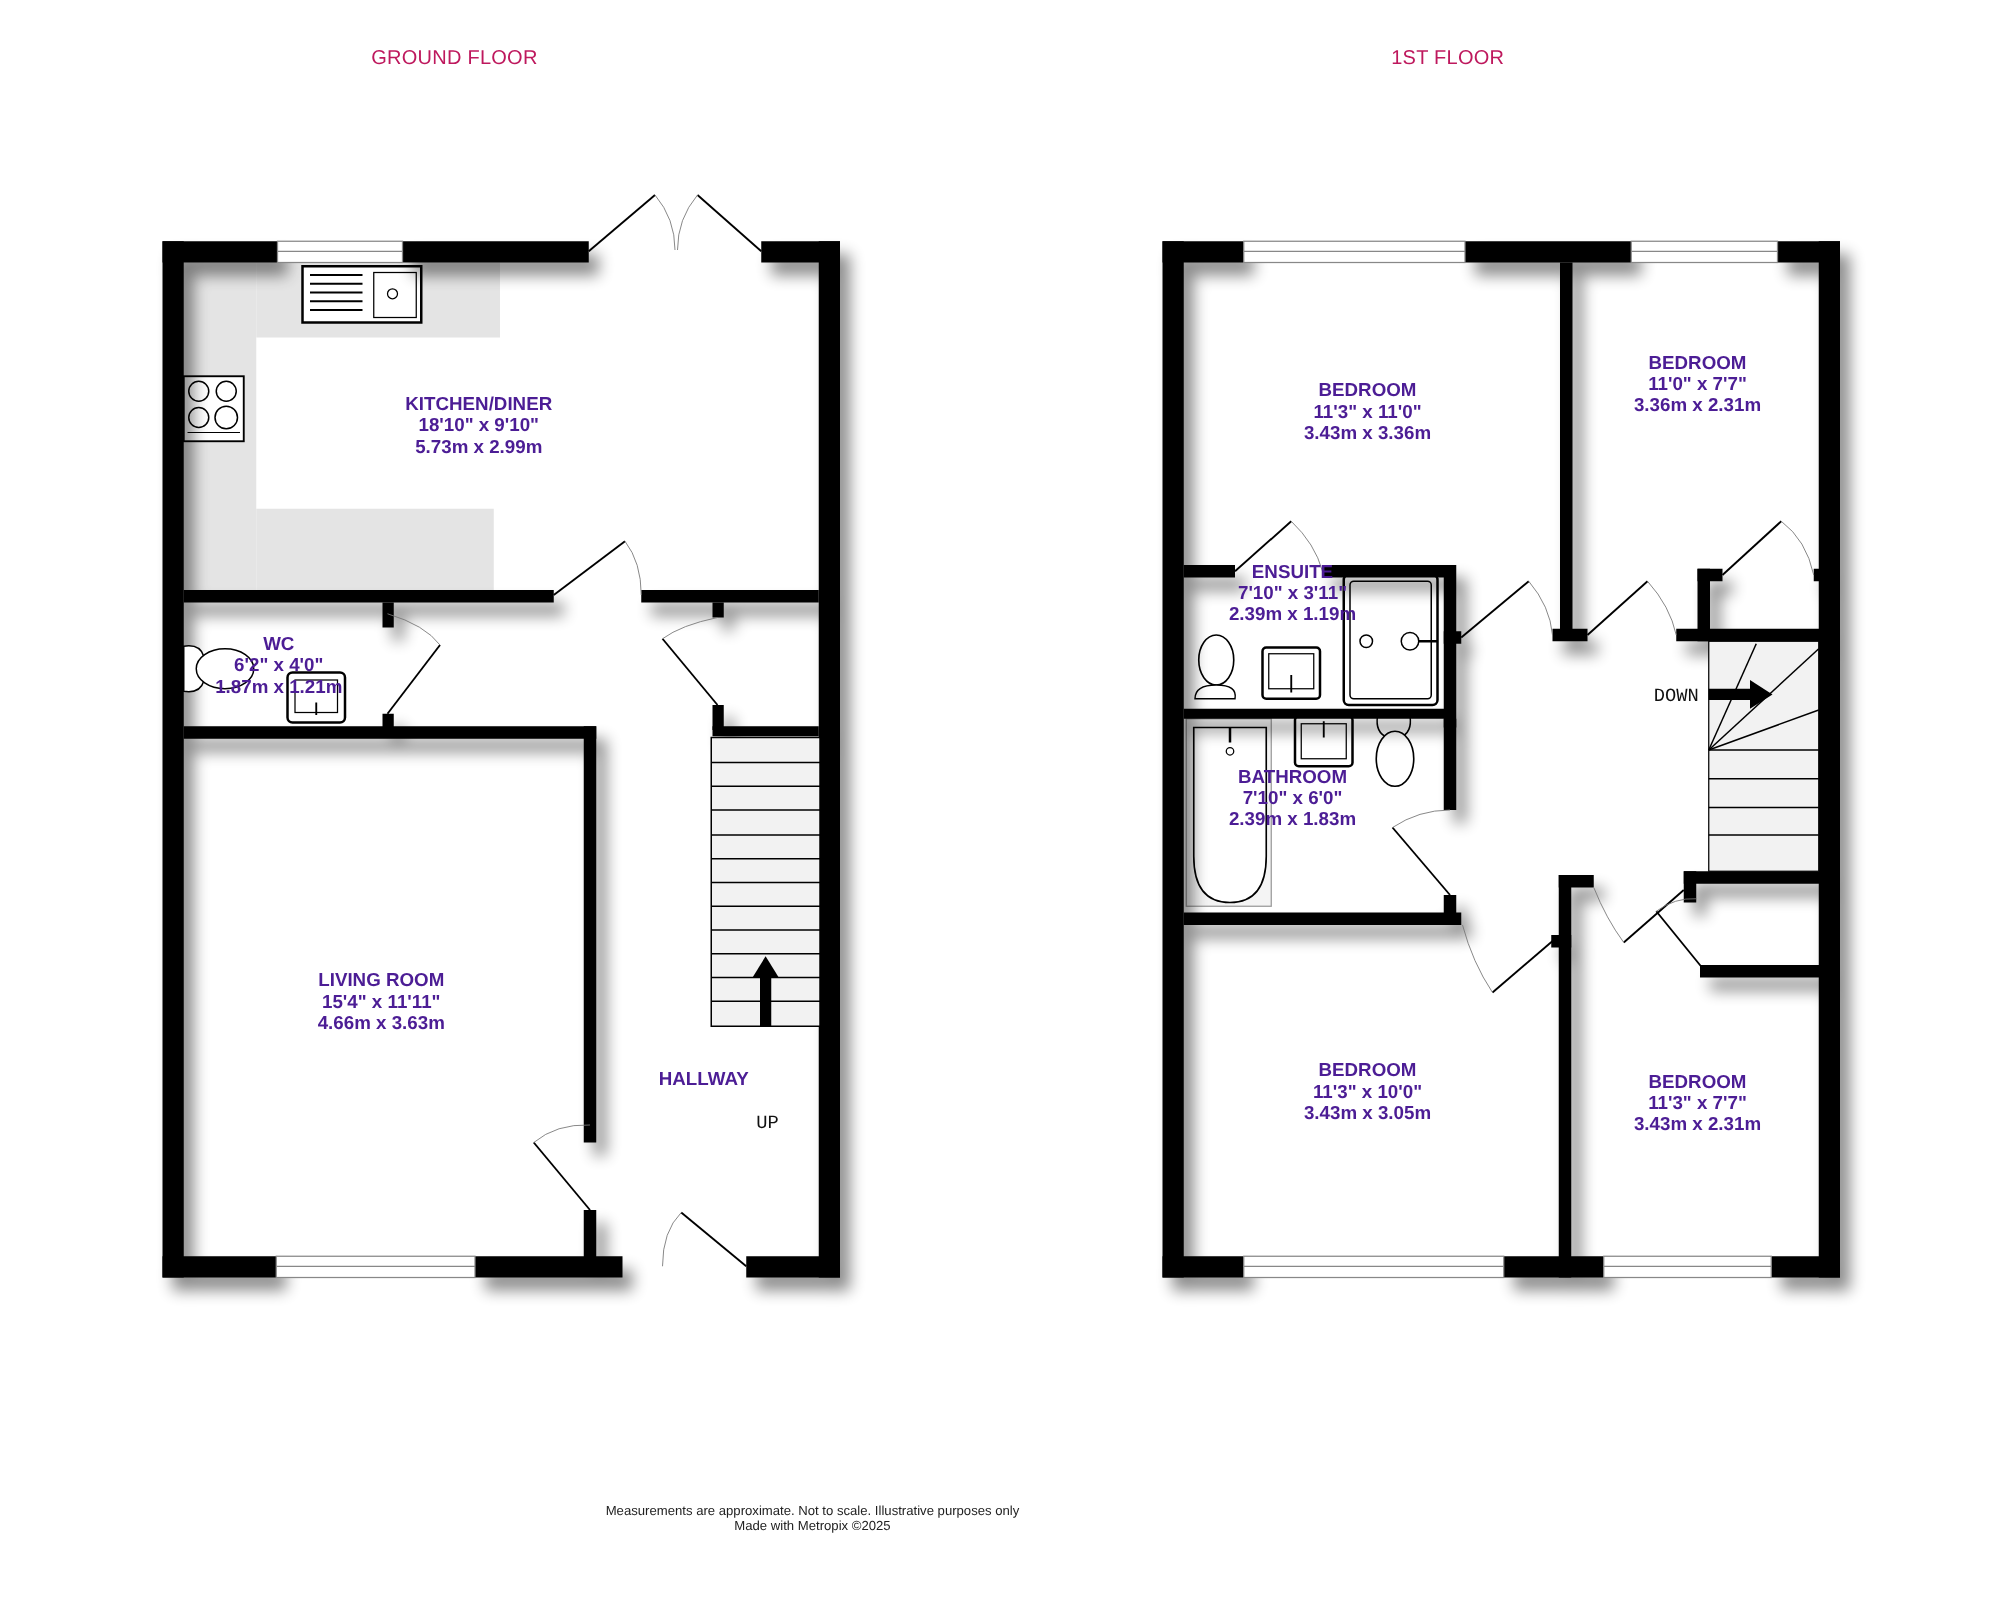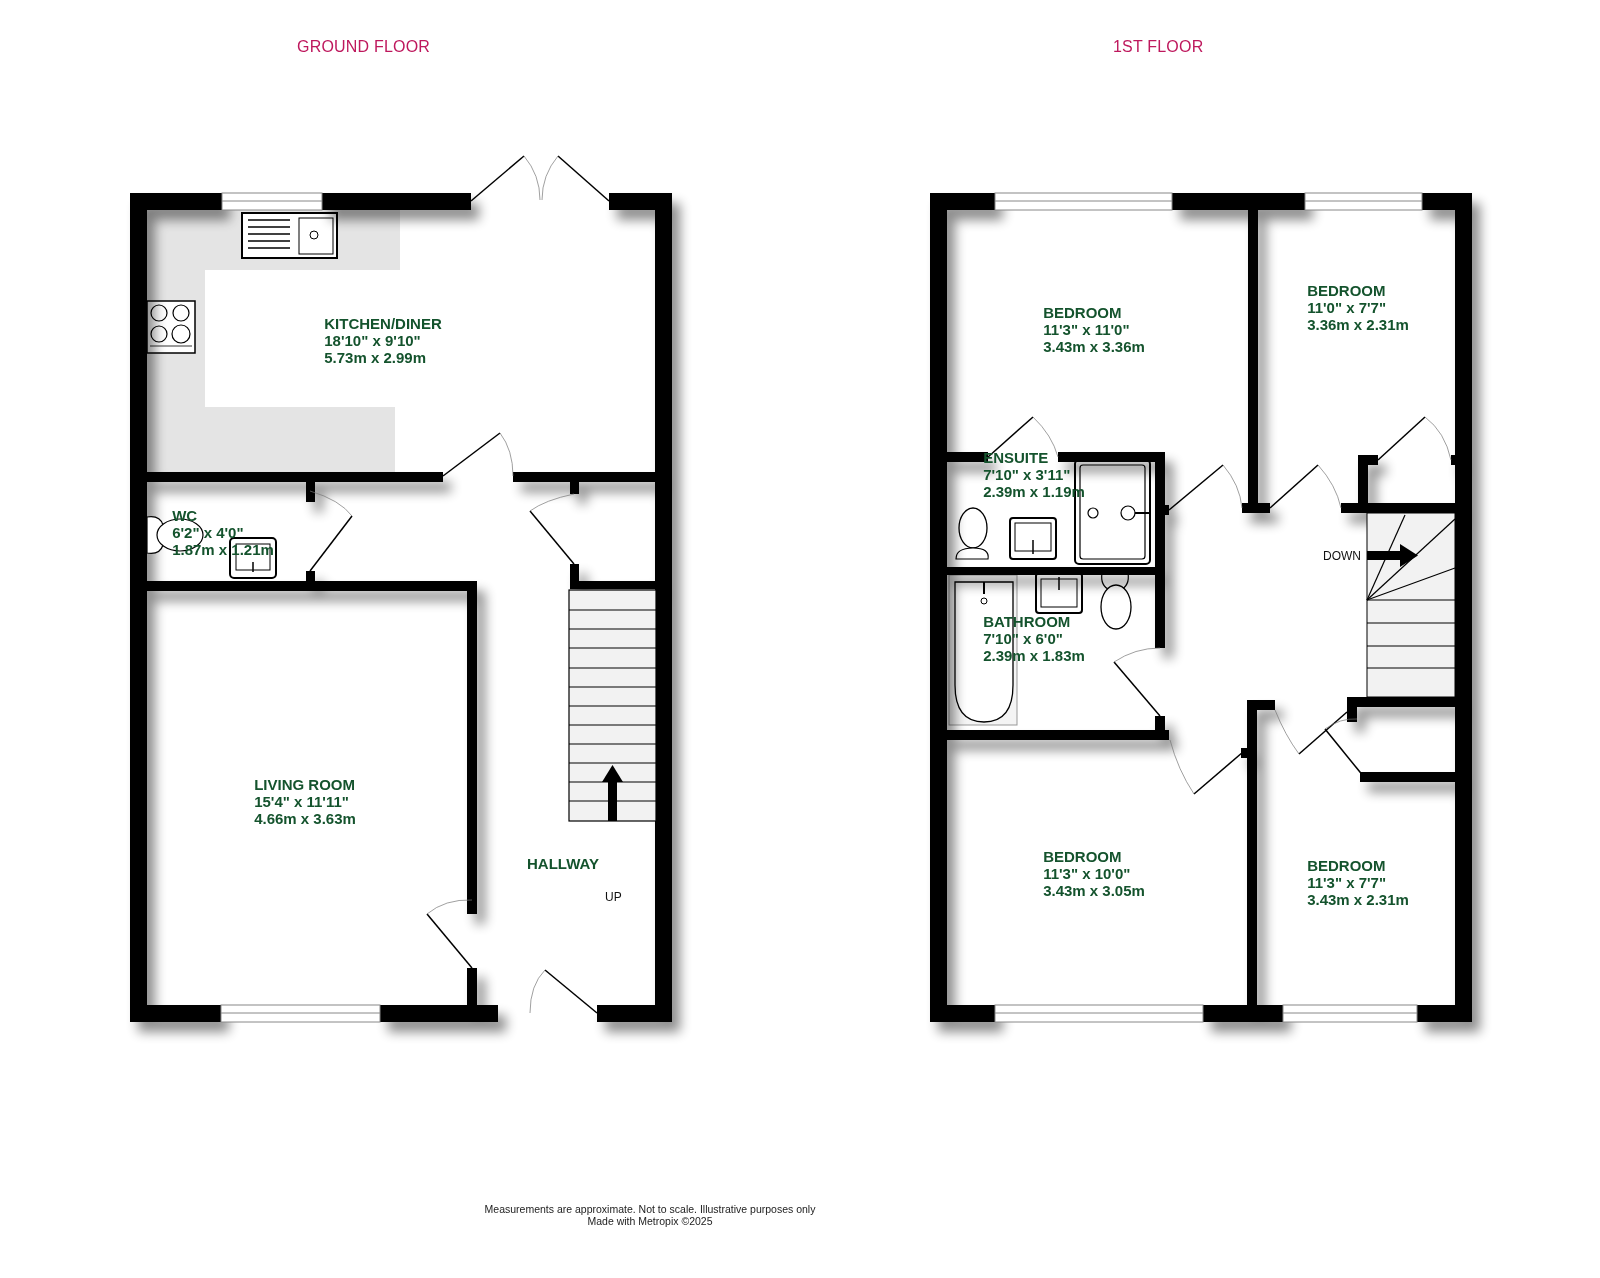"BEDROOM" .room-label { color: #14532d -> #4c1d95; text-align: none -> center }
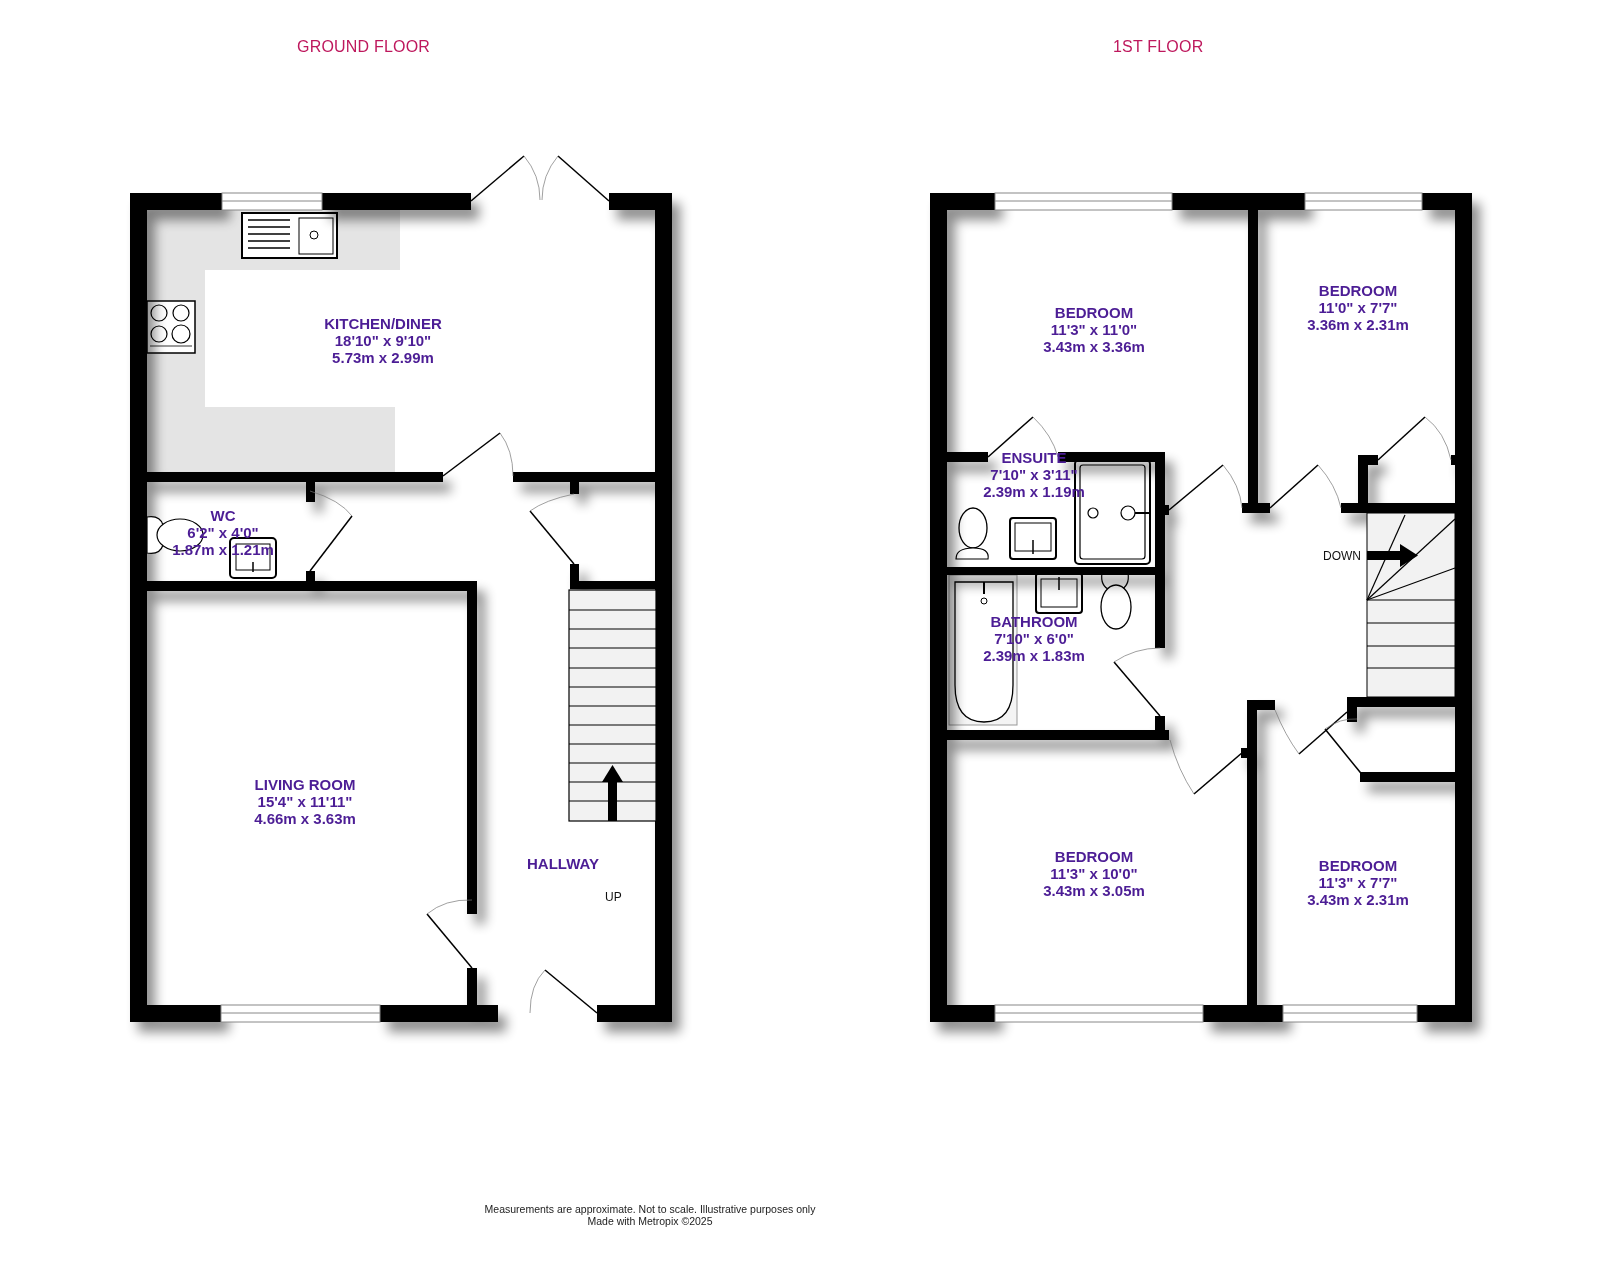"DOWN" .small-label { font-family: none -> Liberation Mono, monospace; font-size: 12px -> 15px }
